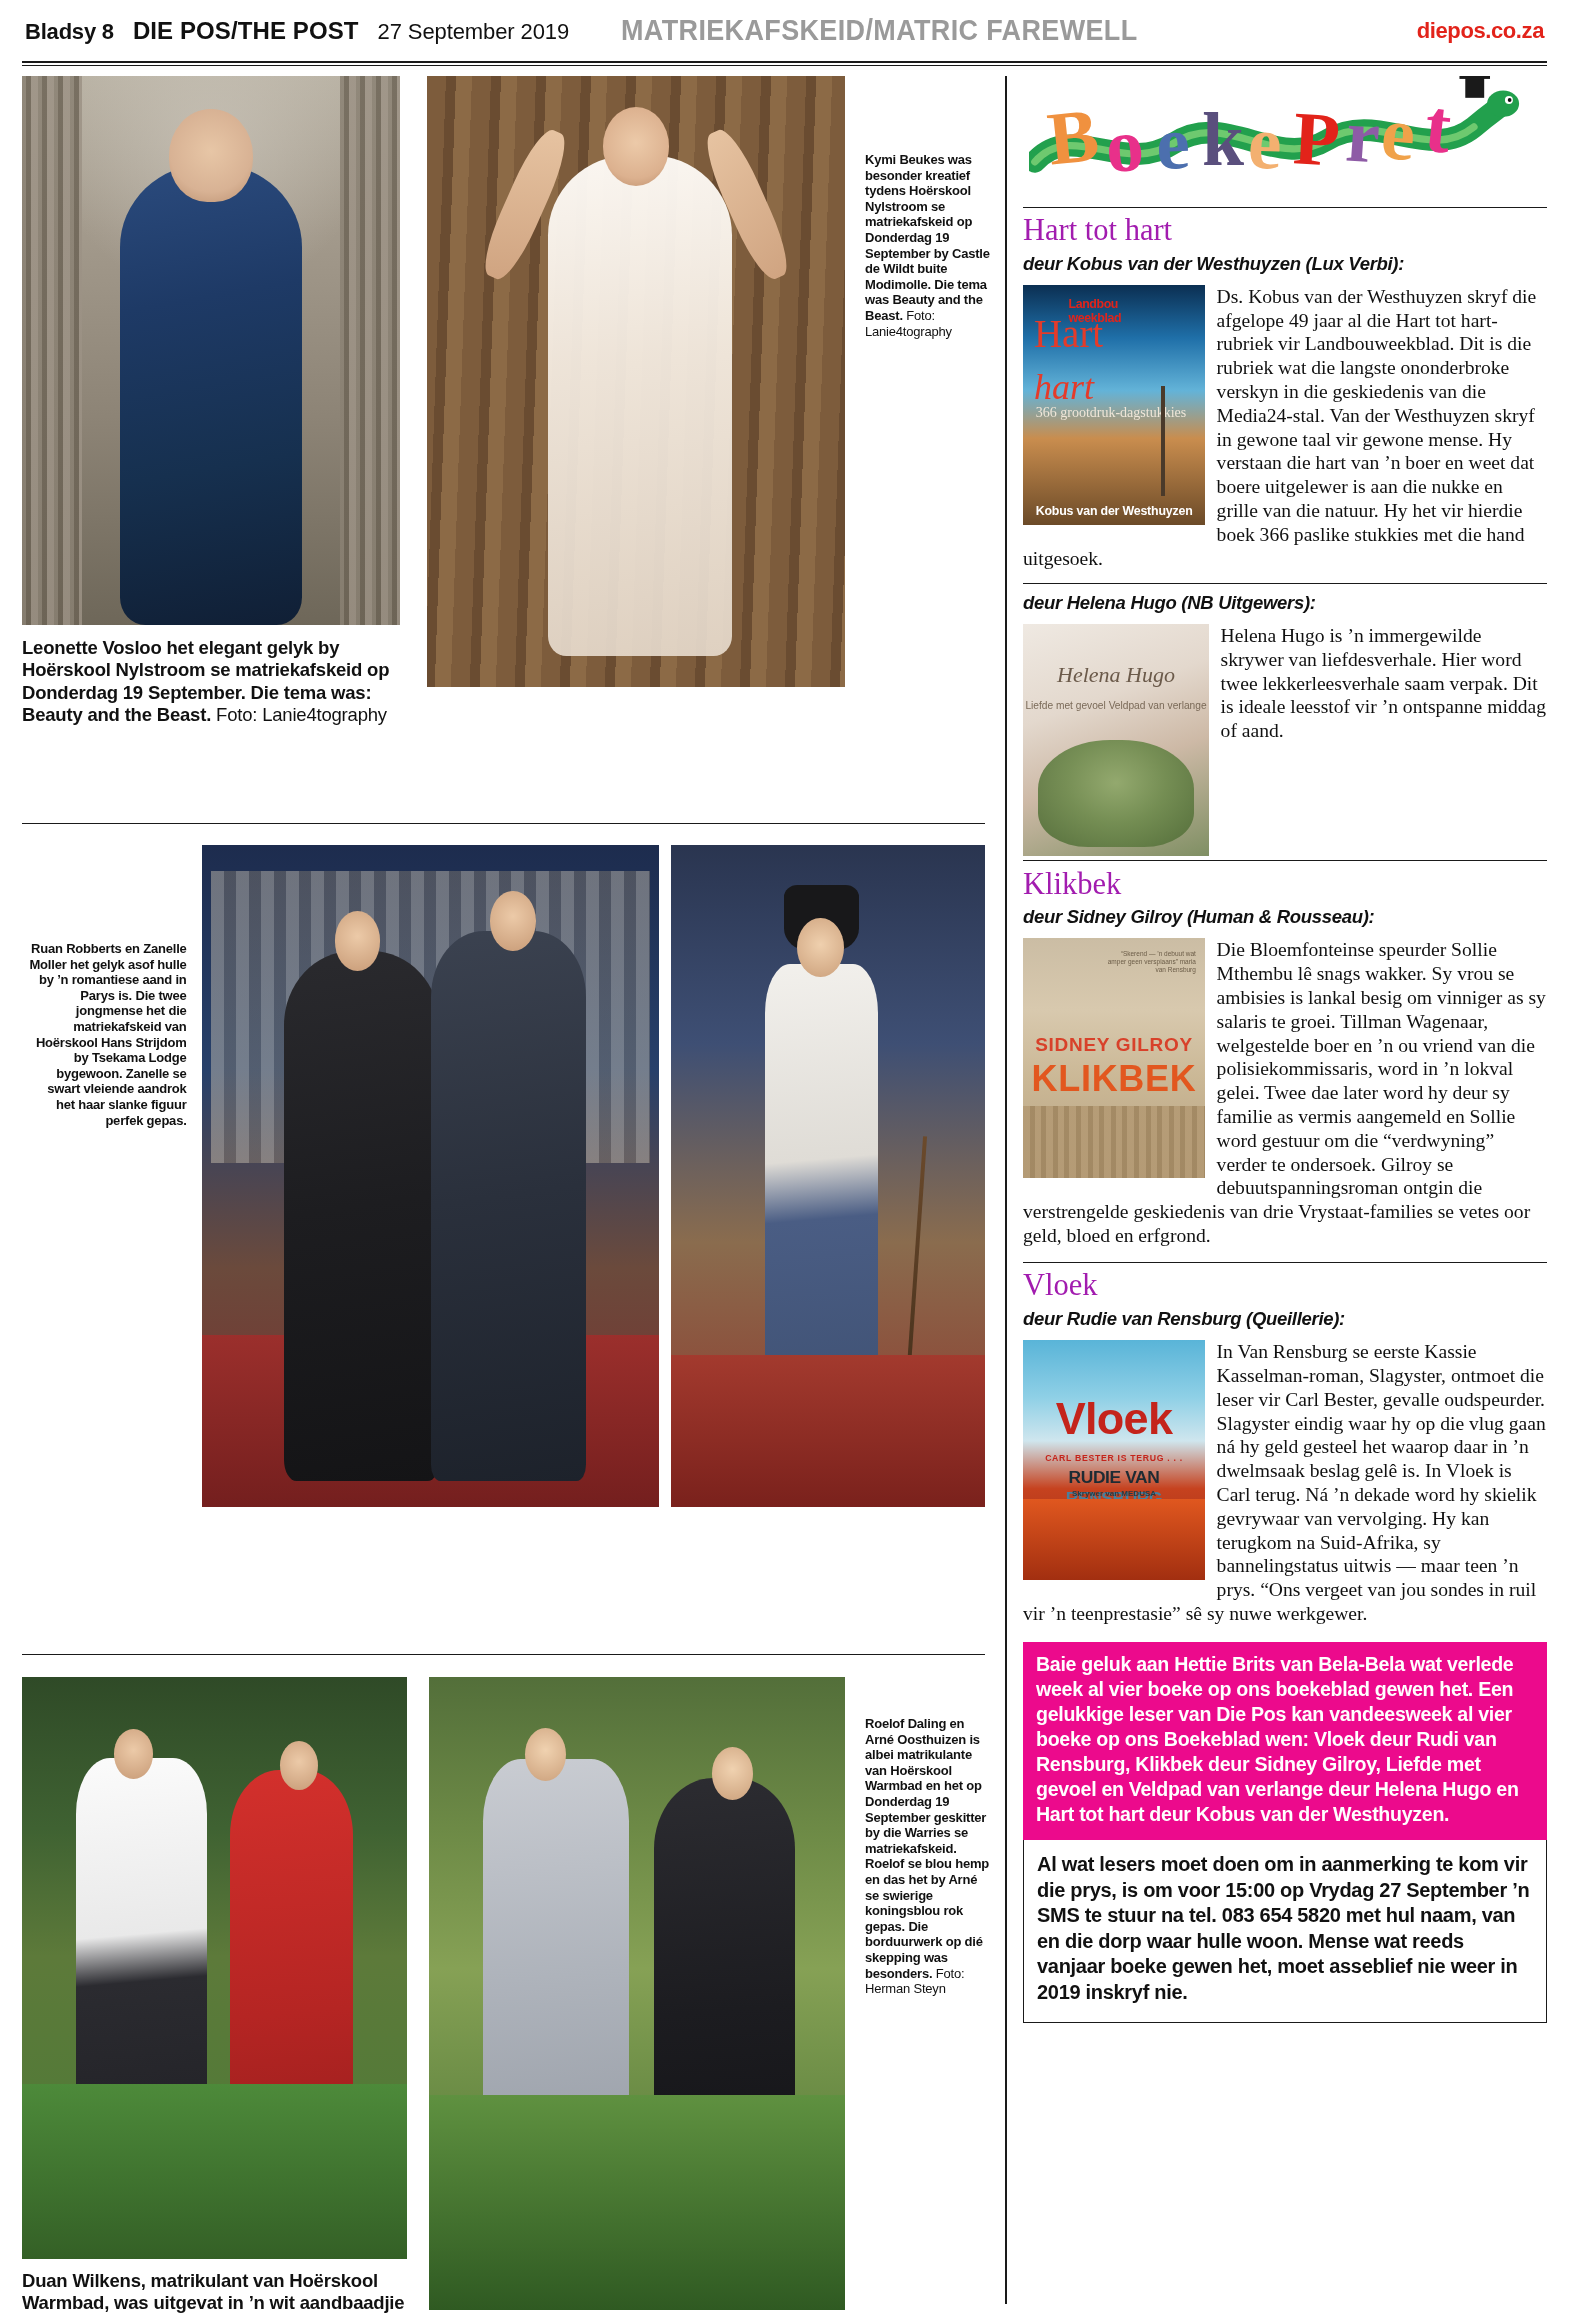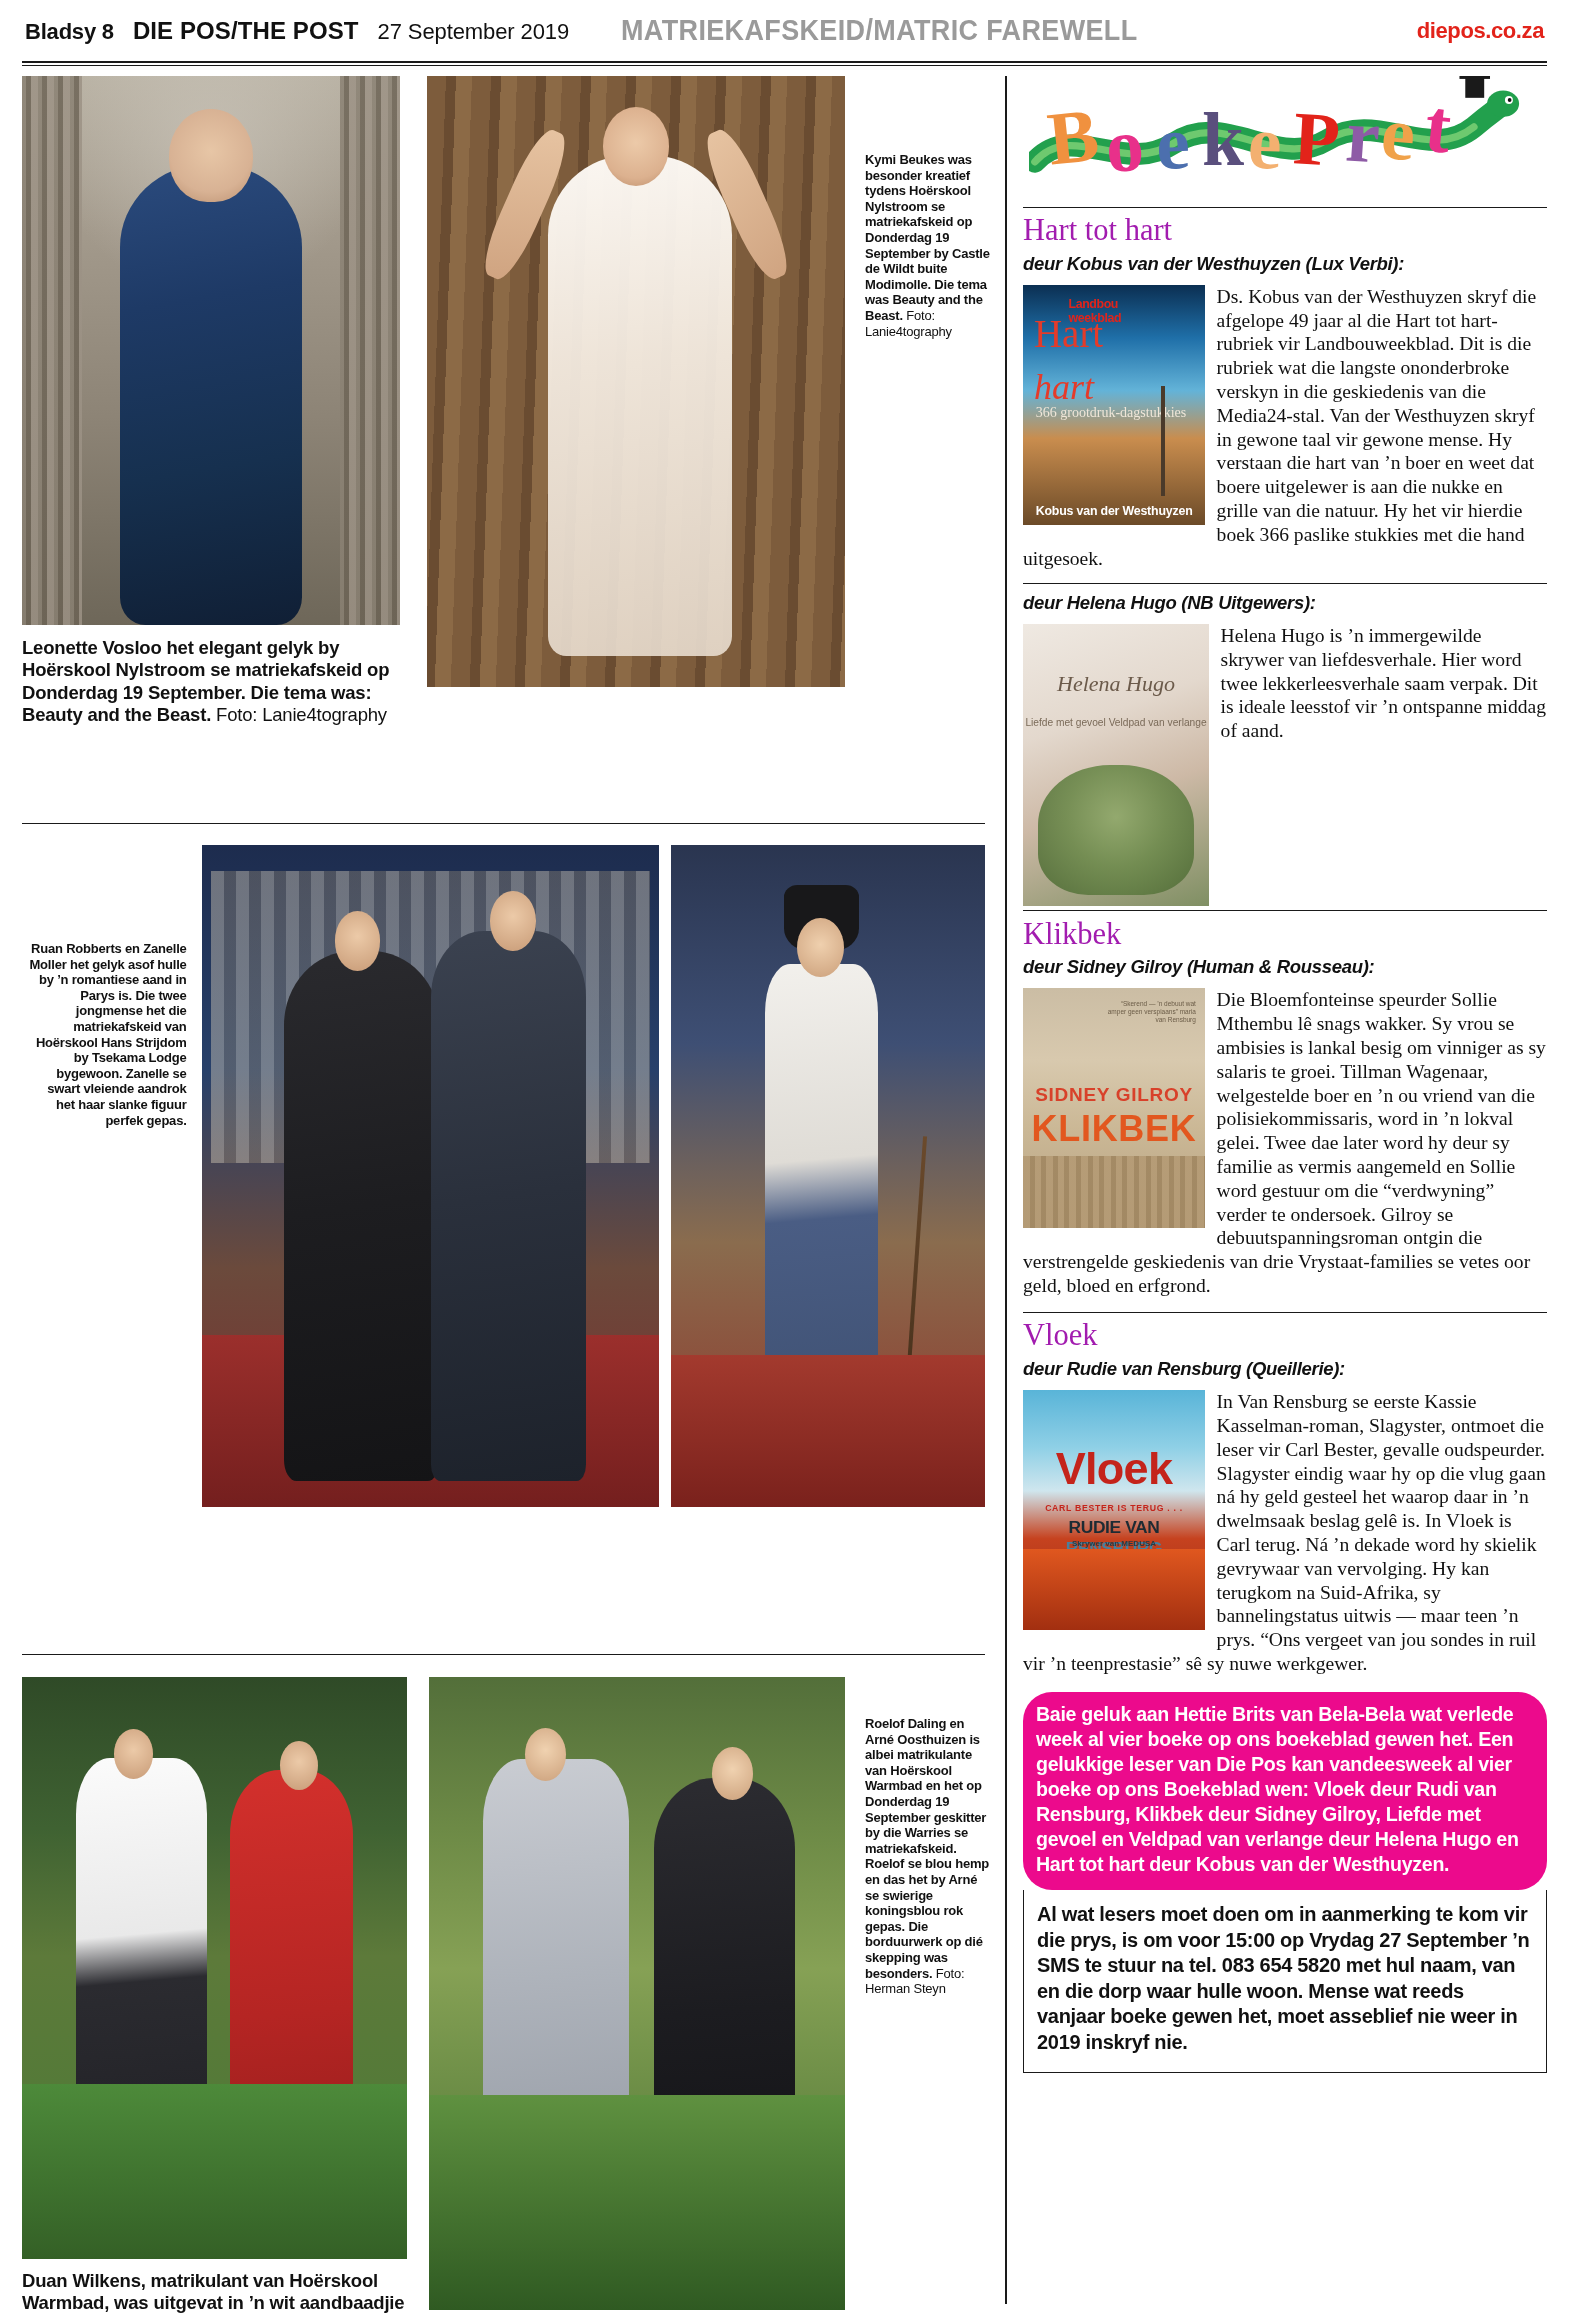"Helena Hugo" div.bk-cover { height: 282px -> 232px }
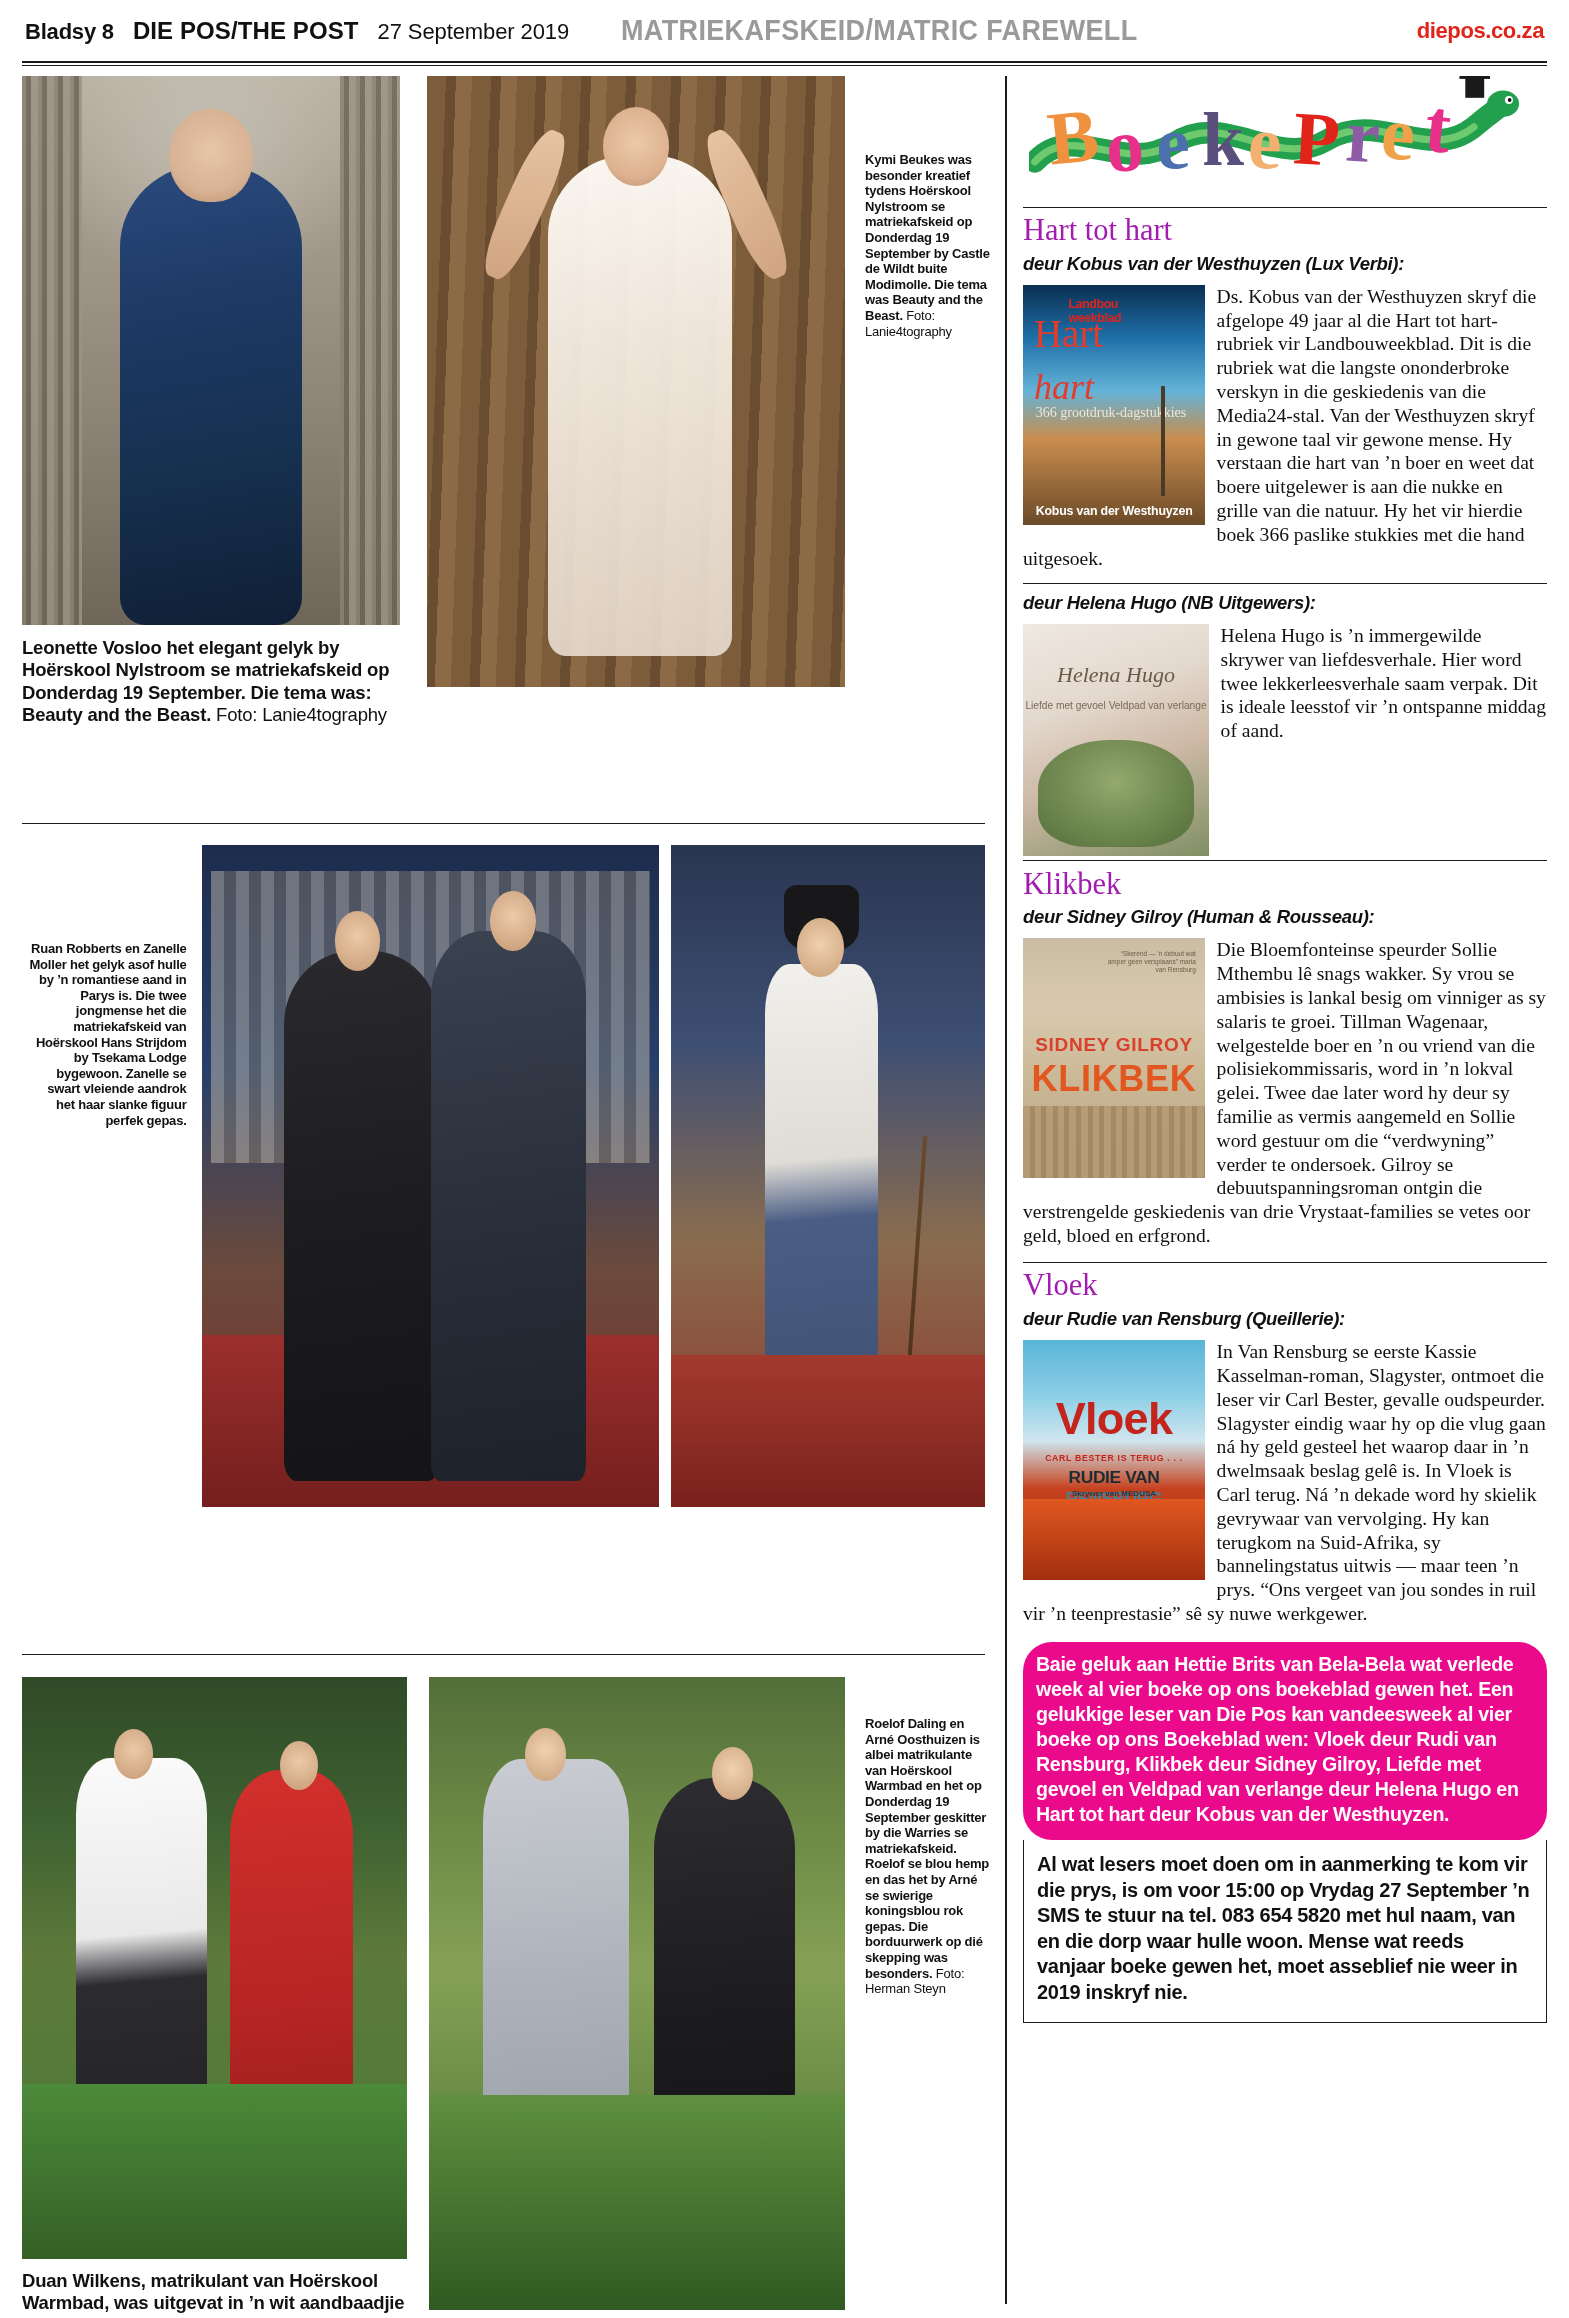"Baie geluk aan Hettie Brits" .promo { border-radius: 29px -> none }
